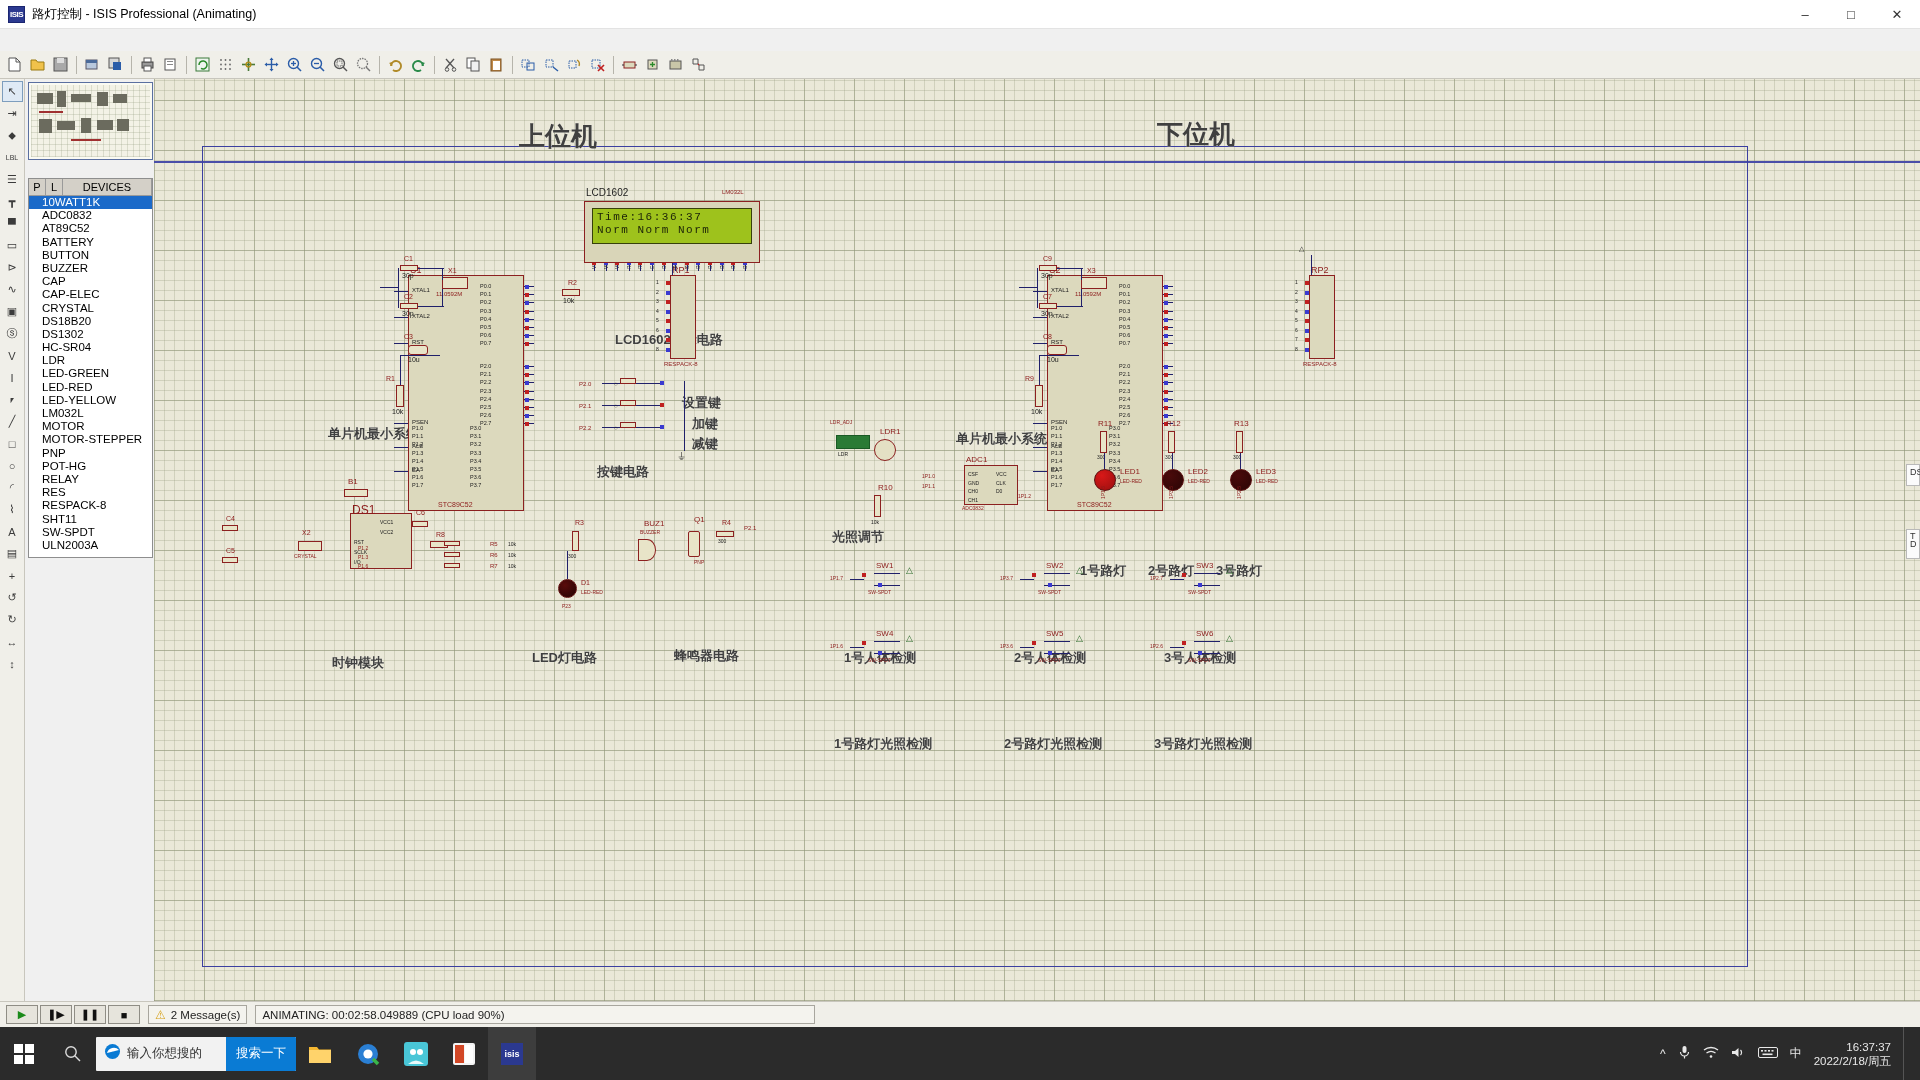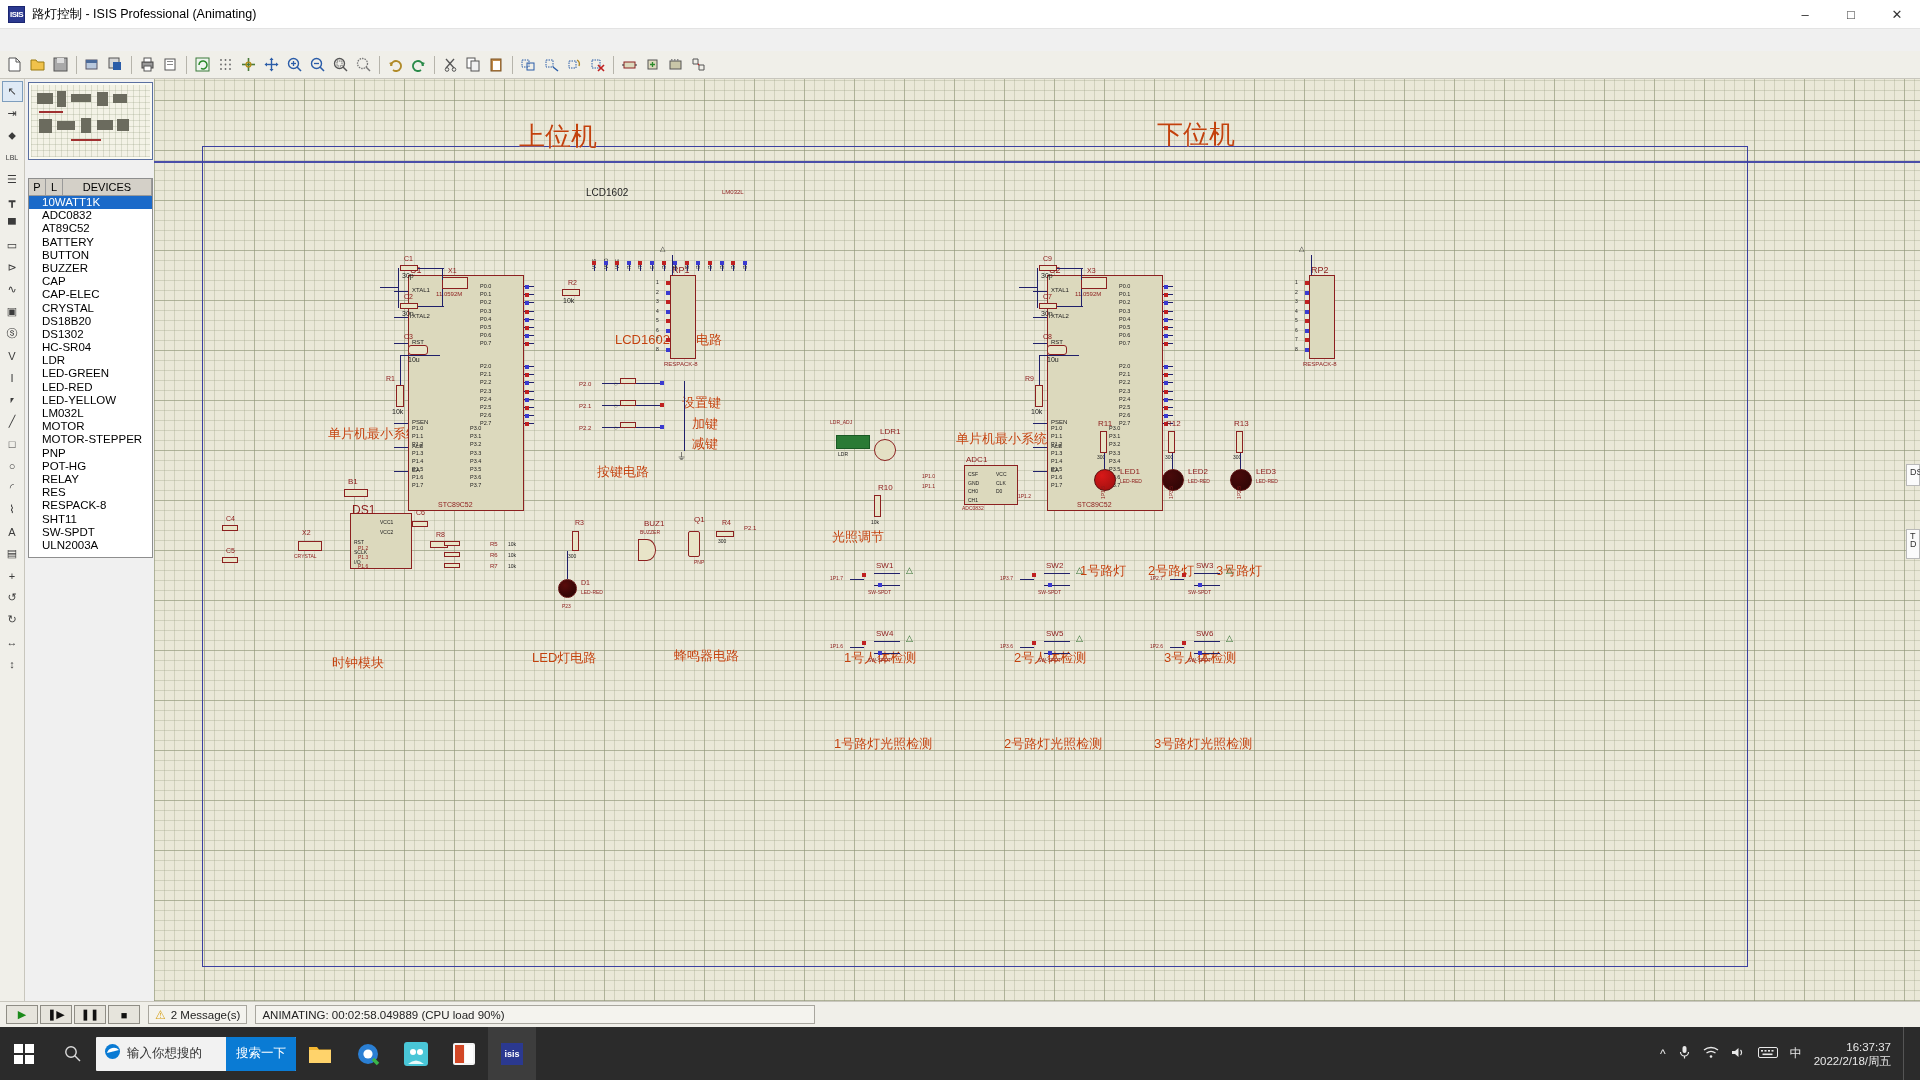"上位机" .cn-label { color: #c2410c -> #404040; font-weight: normal -> bold }
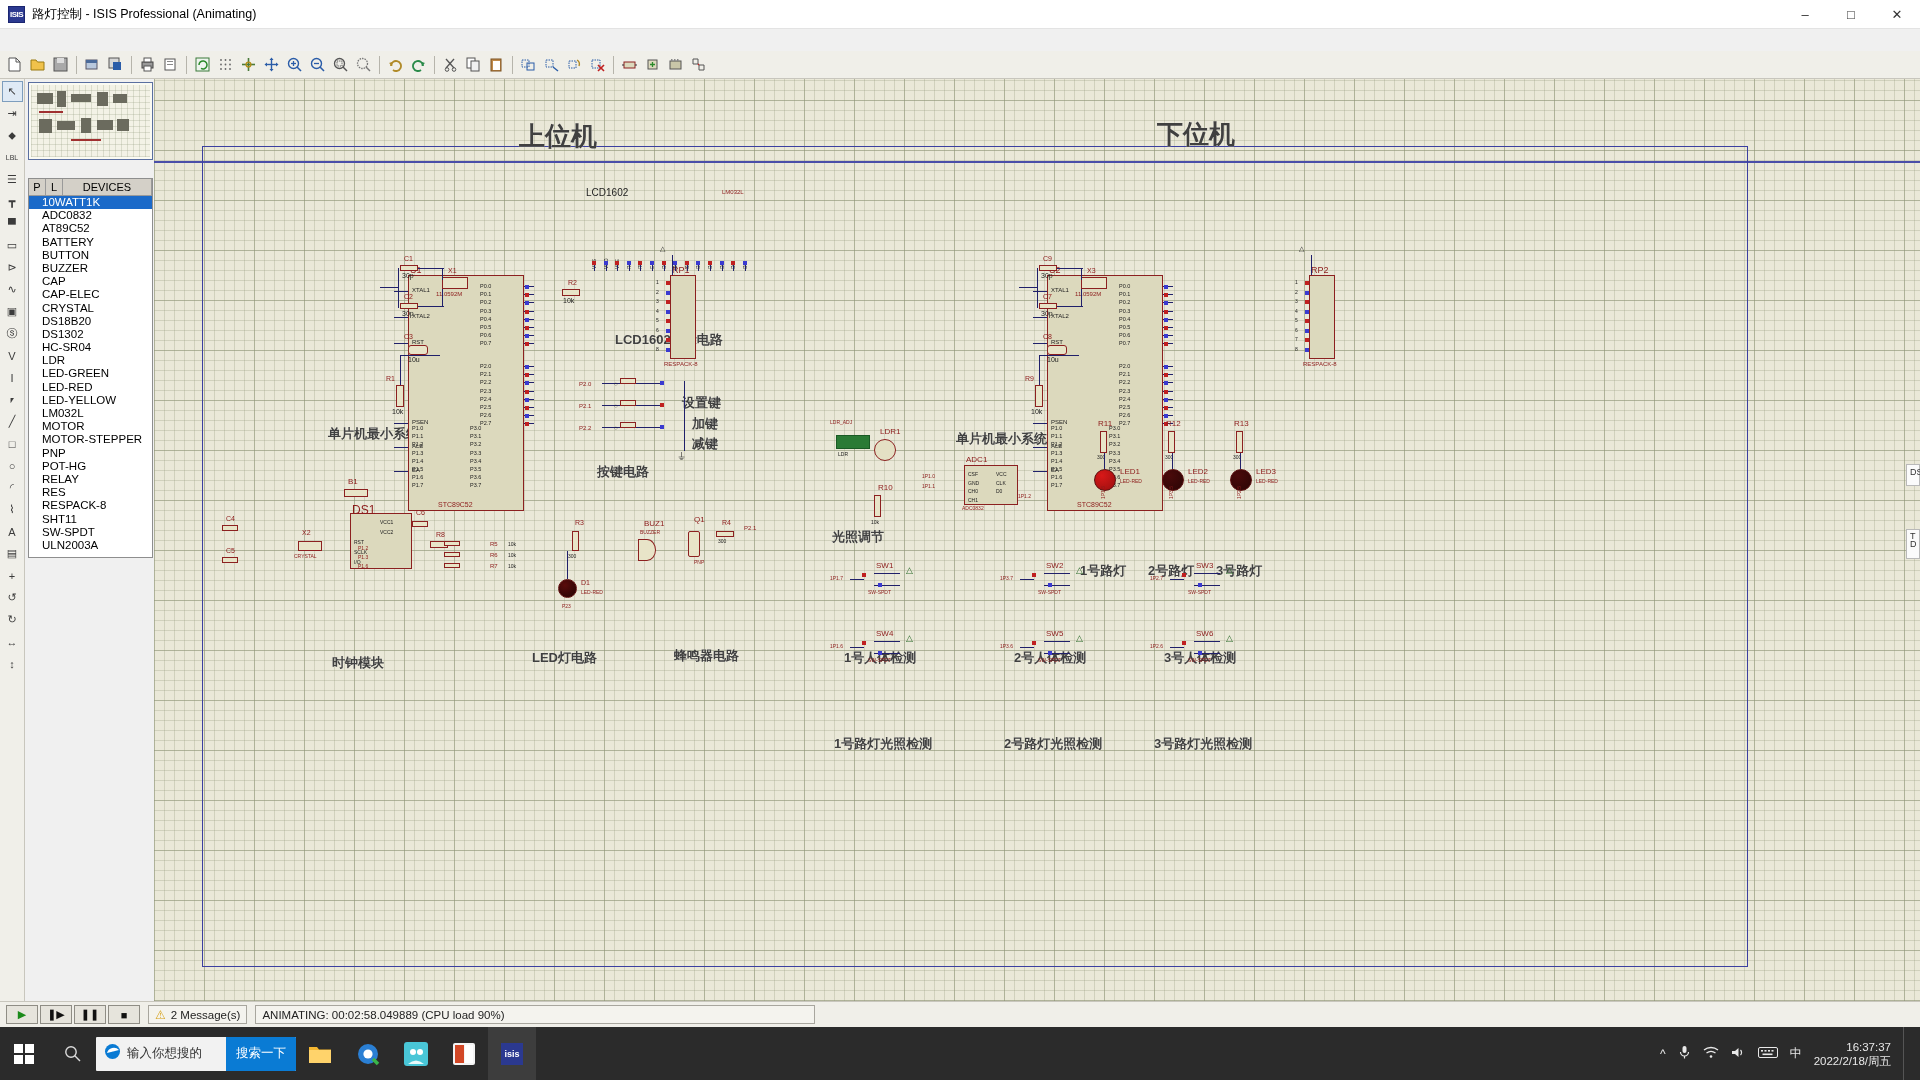"Time:16:36:37" div.lcd-outer { html: none -> <div> <div> <div>Time:16:36:37</div> <div>Norm Norm Norm</div> </div> </div> }
